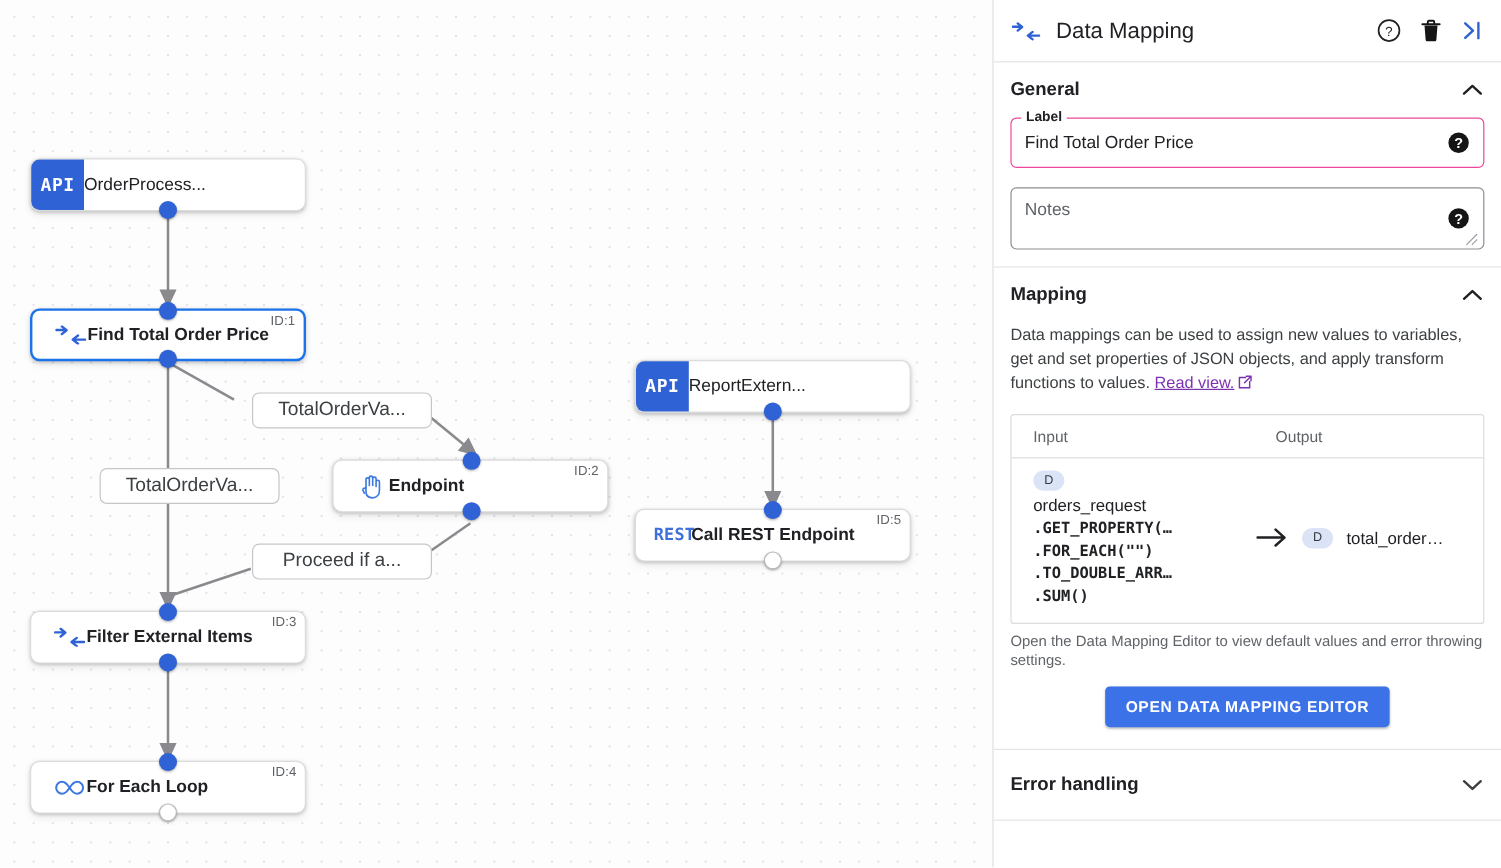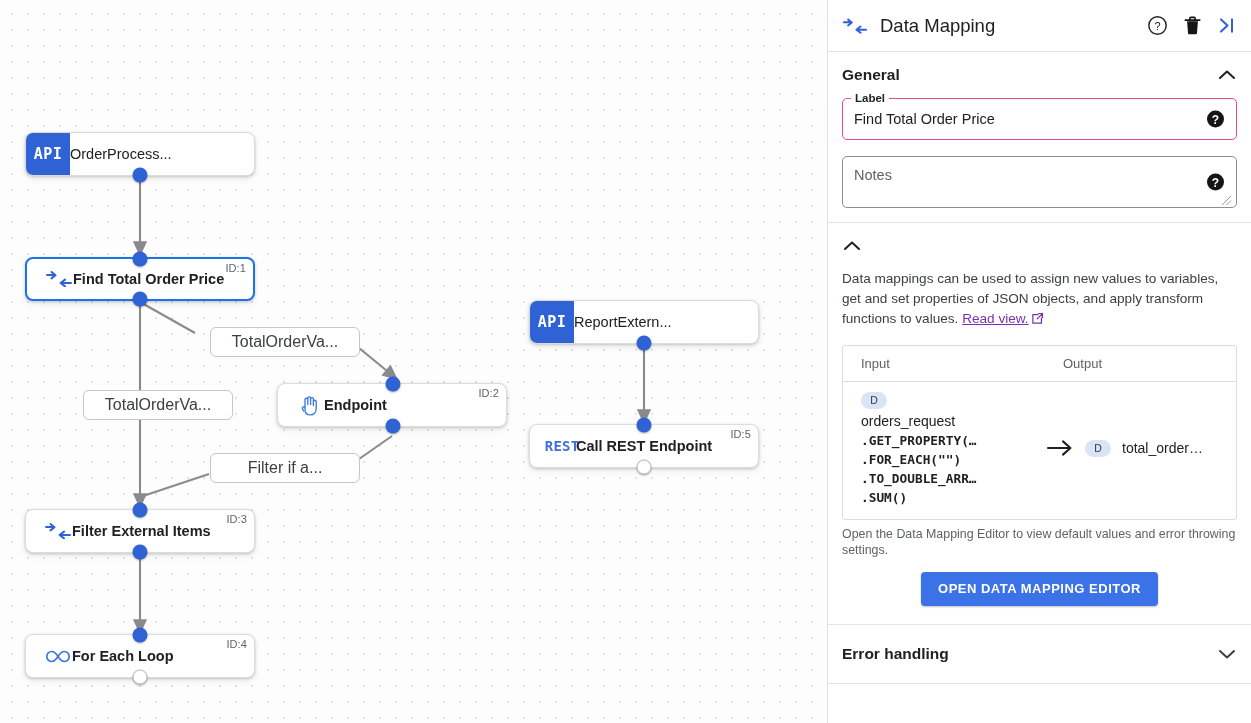"Mapping" div.st { html: none -> <div>Mapping</div> }
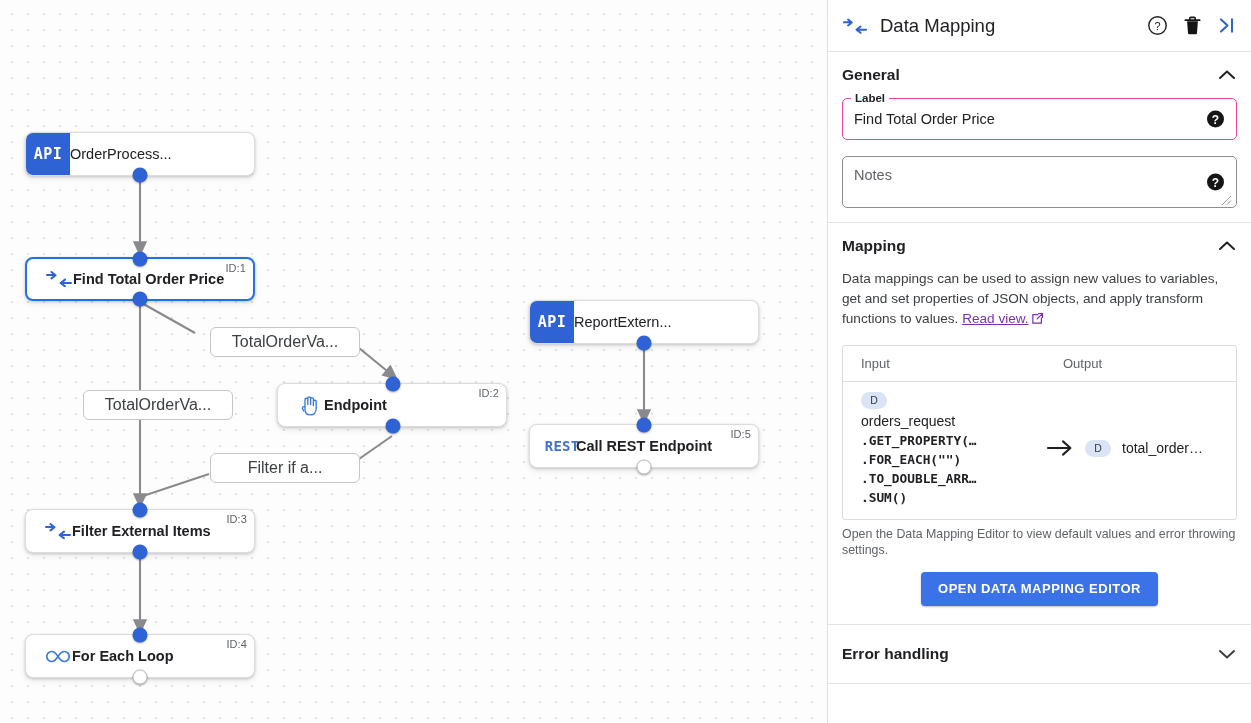"Filter if a..." div.edge-label { text: Filter -> Proceed }
